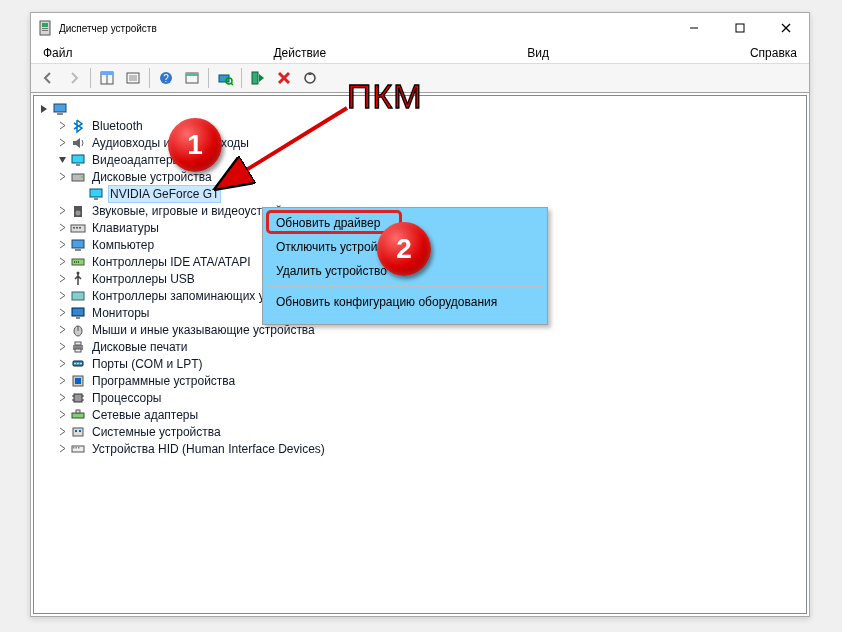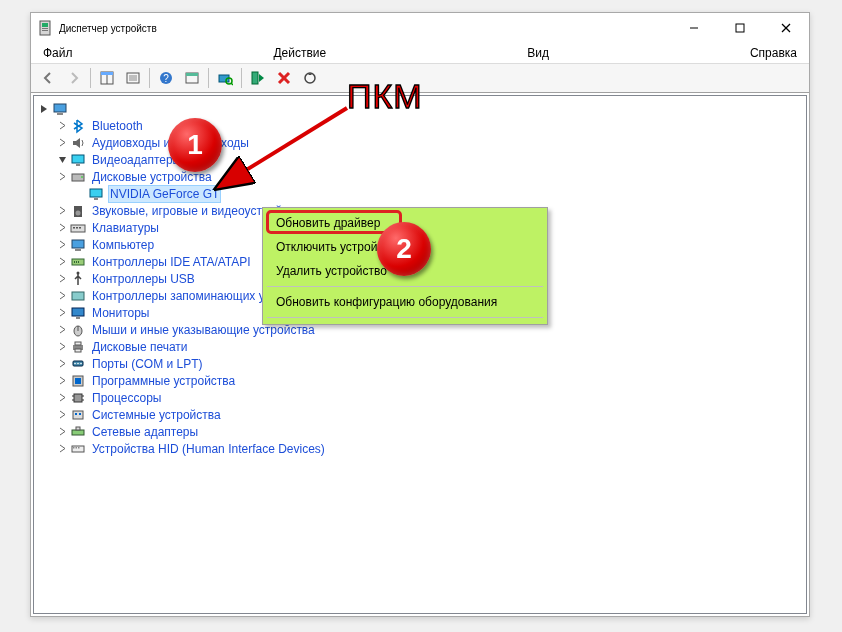"Bluetooth" .tree { color: #1d4ed8 -> #0f172a }
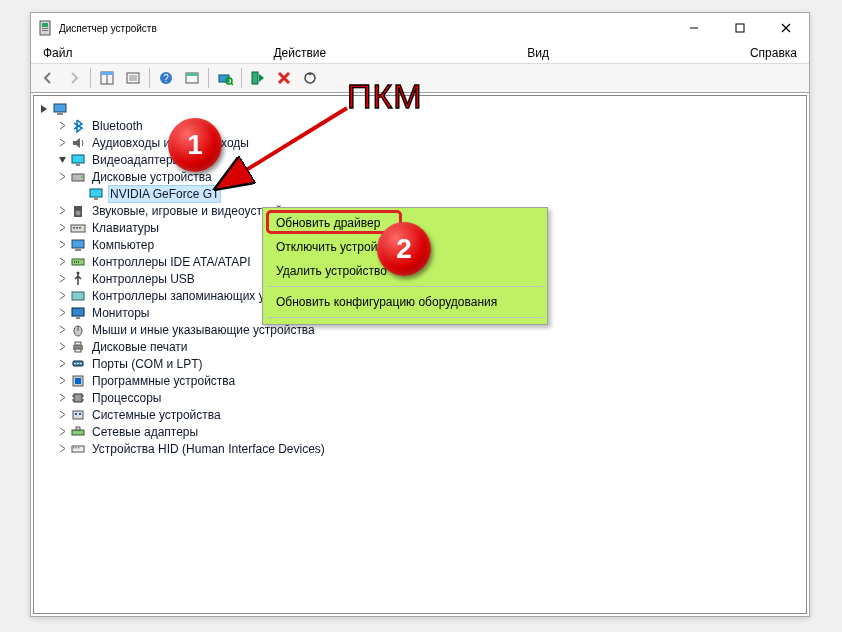"Обновить драйвер" .context-menu { background: #bef264 -> #7dd3fc }
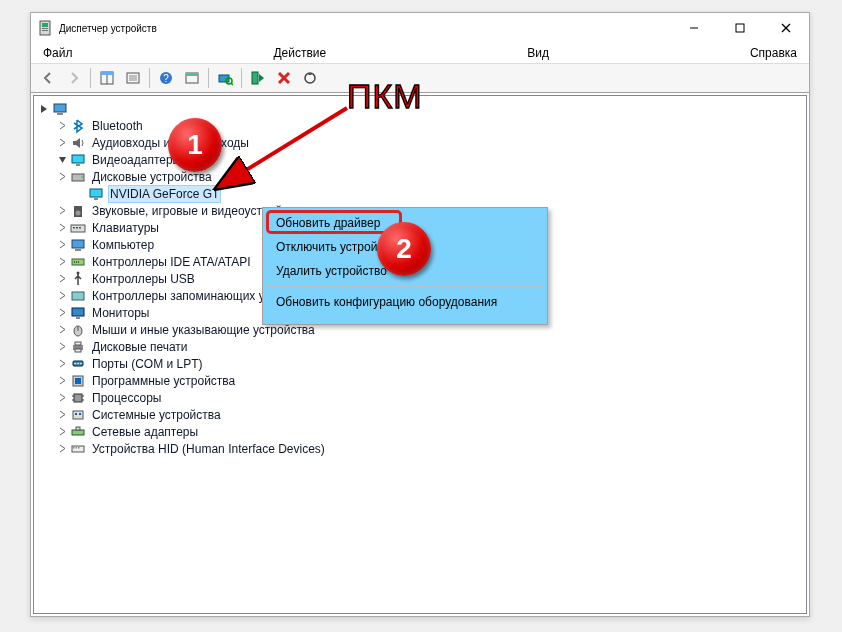"Системные устройства" div.tree-row { order: before "Сетевые адаптеры" -> after "Сетевые адаптеры" }
